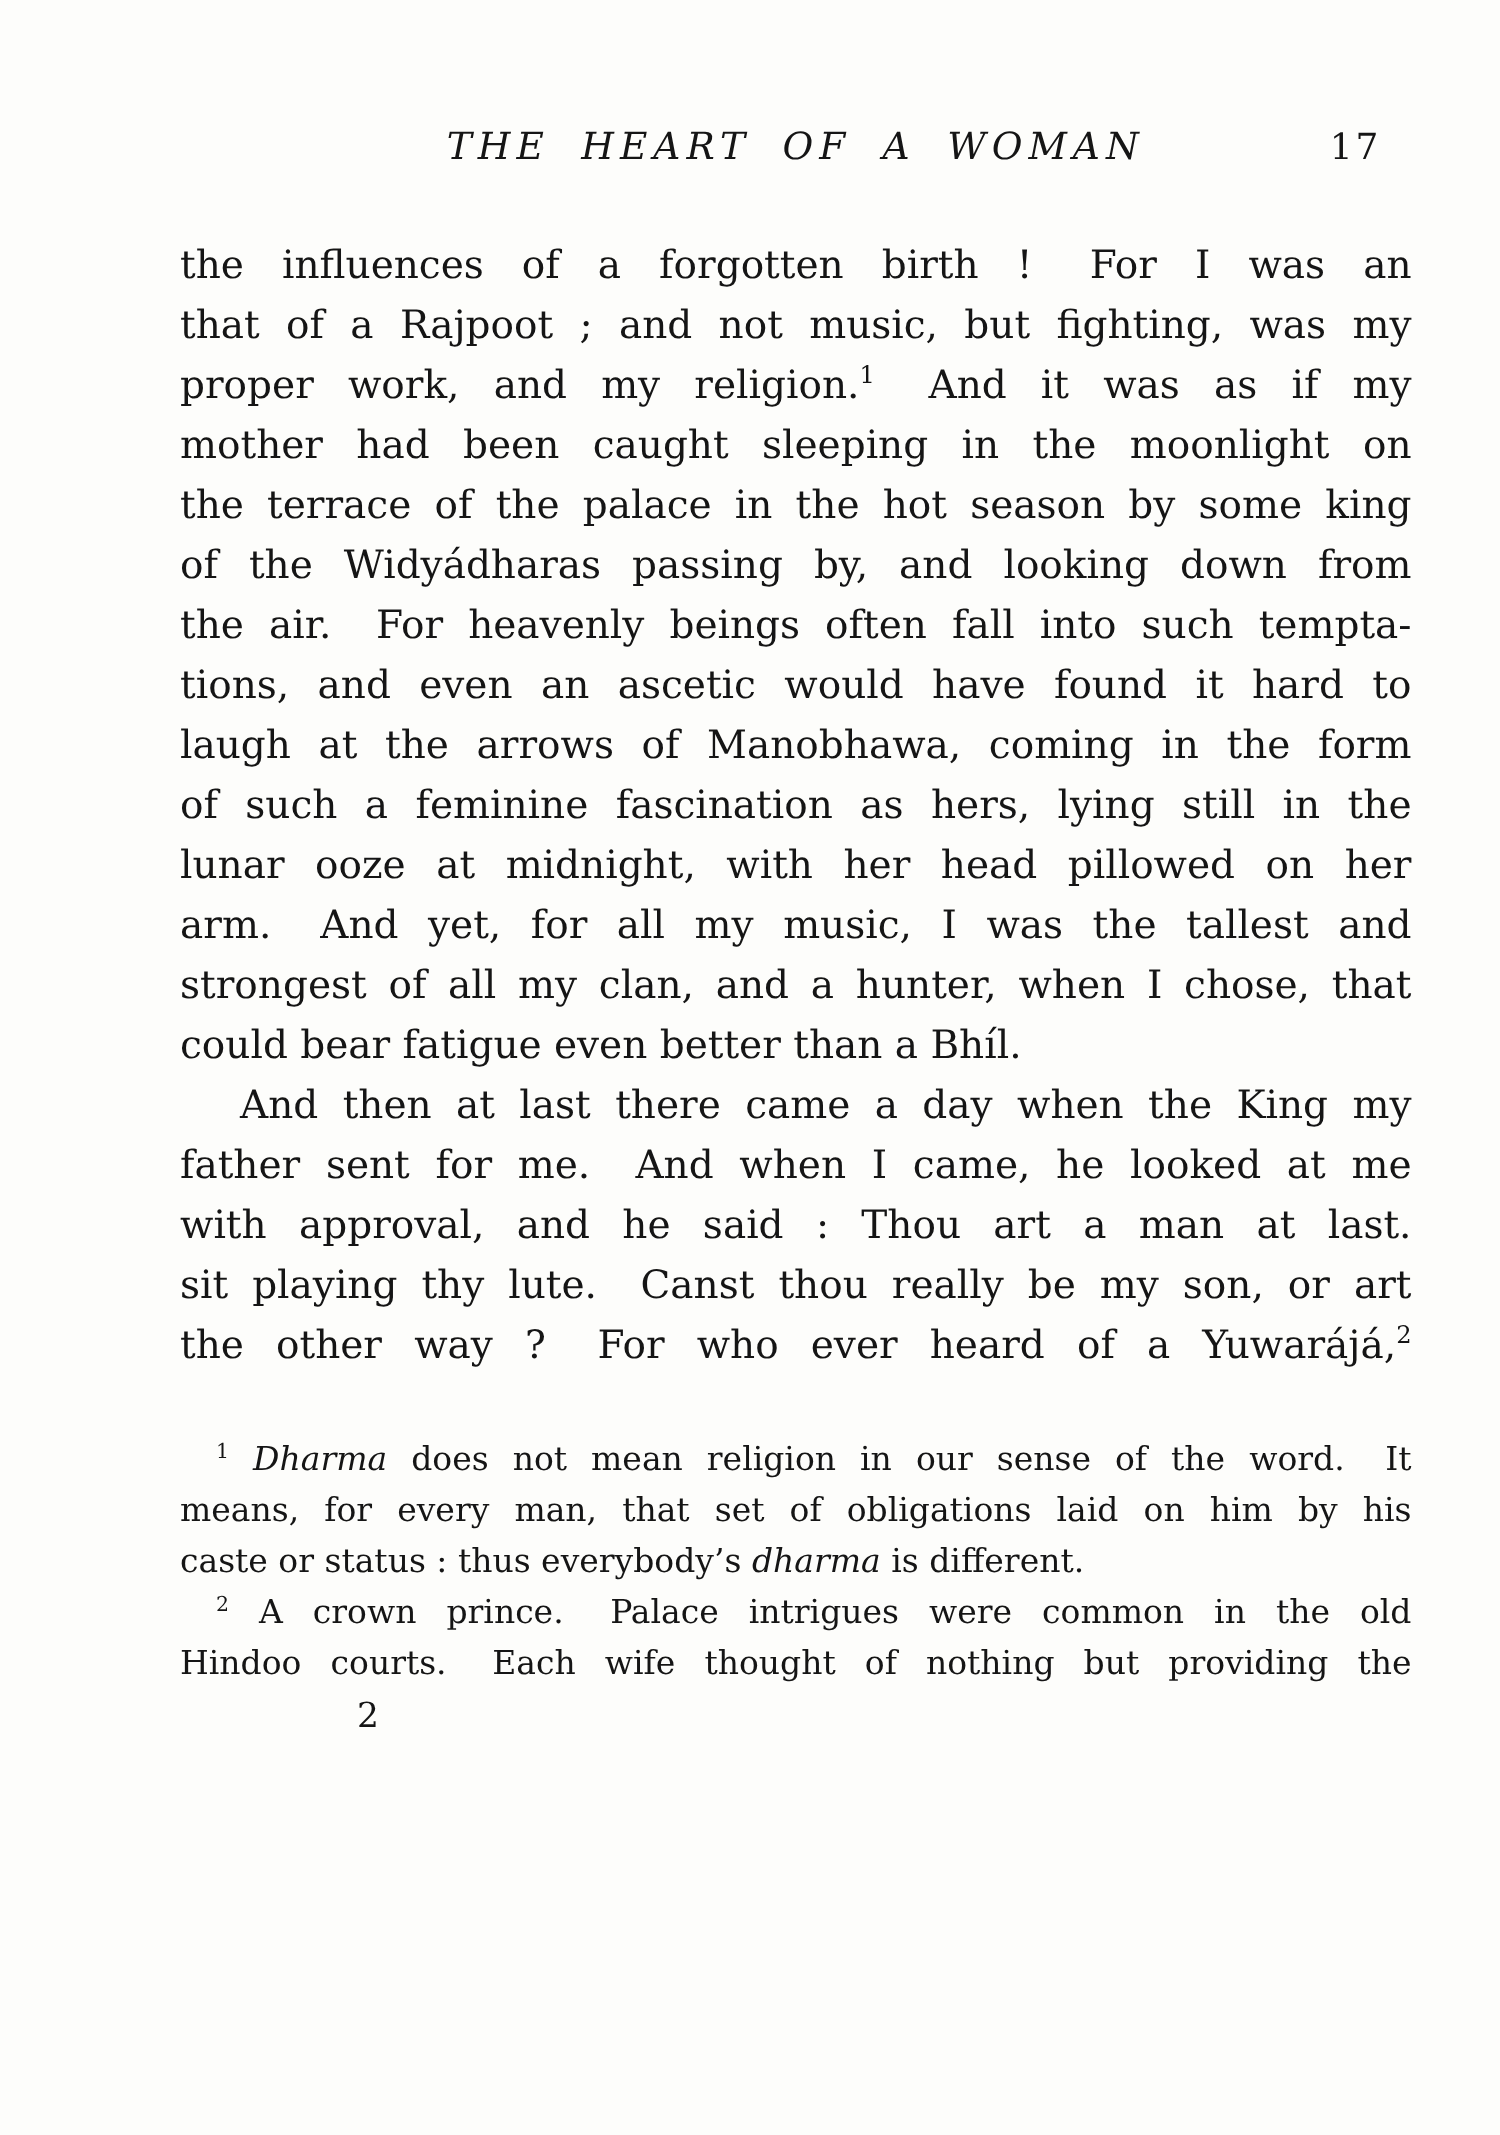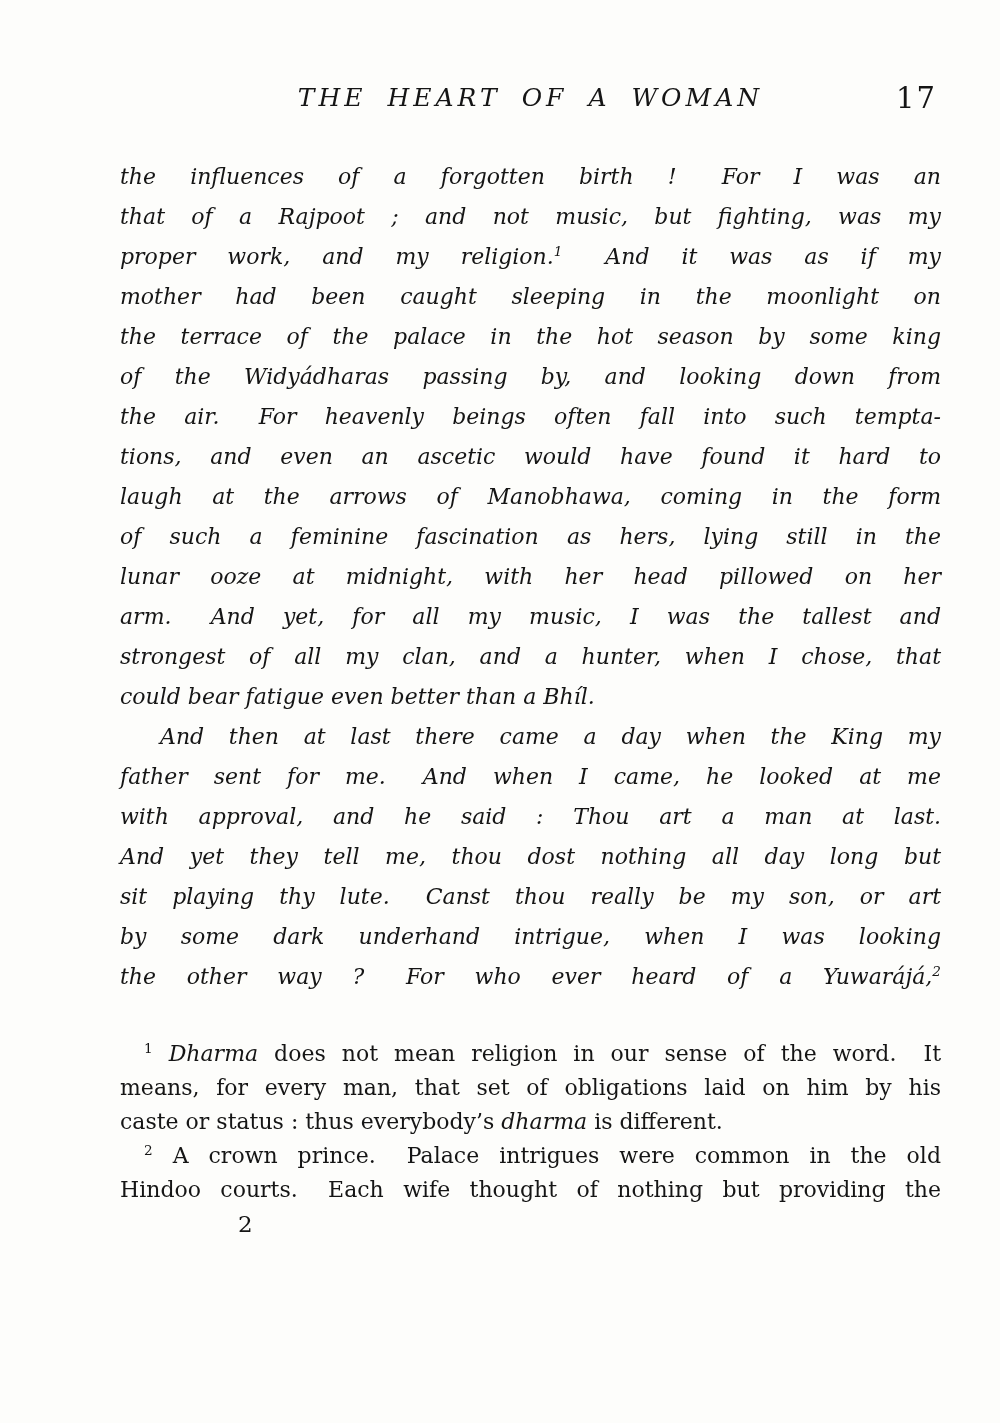"17" .page-number { font-size: 29px -> 24px; right: 4px -> 20px }
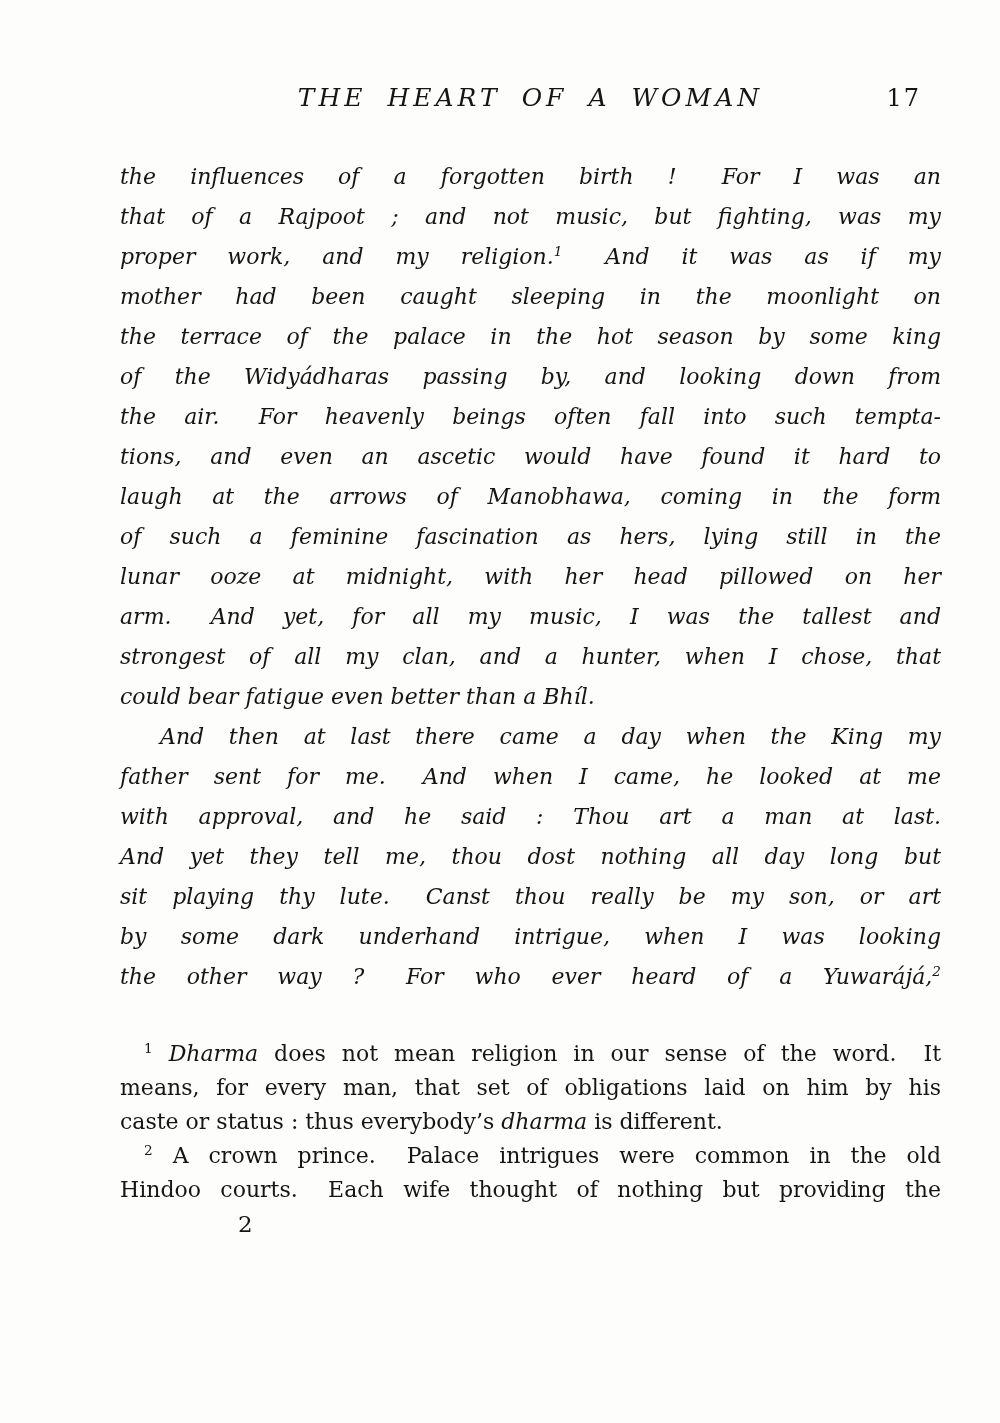"the influences of a forgotten" .body-text { font-size: 22px -> 26px; font-style: italic -> none }
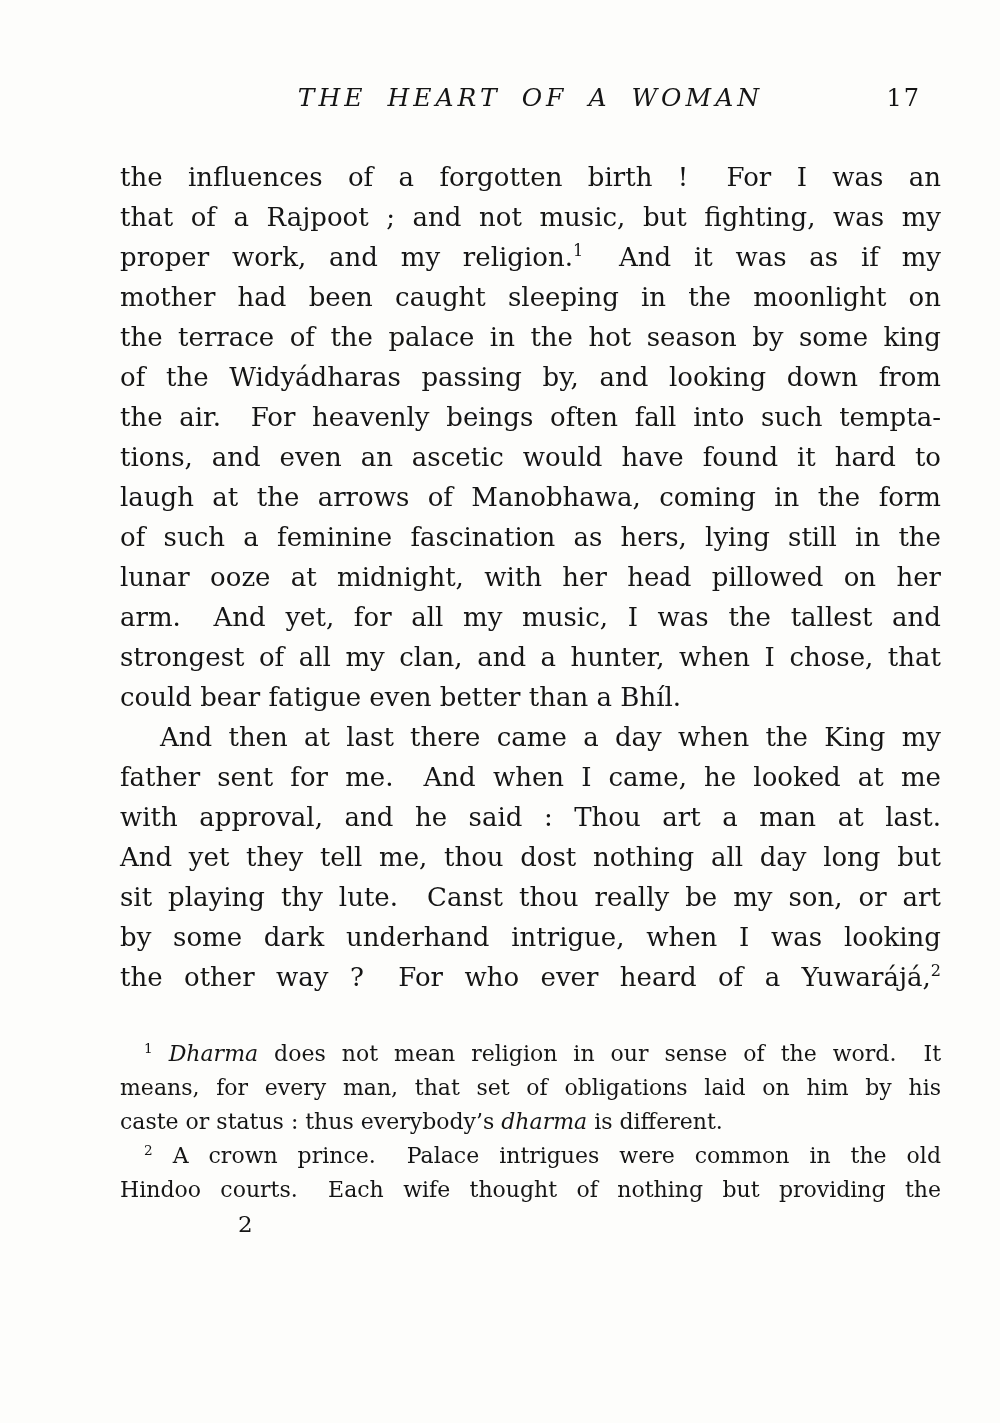"And yet they tell me," div.line { html: <div><span>And yet they tell me, thou dost nothing all day long but</span></div> -> none }
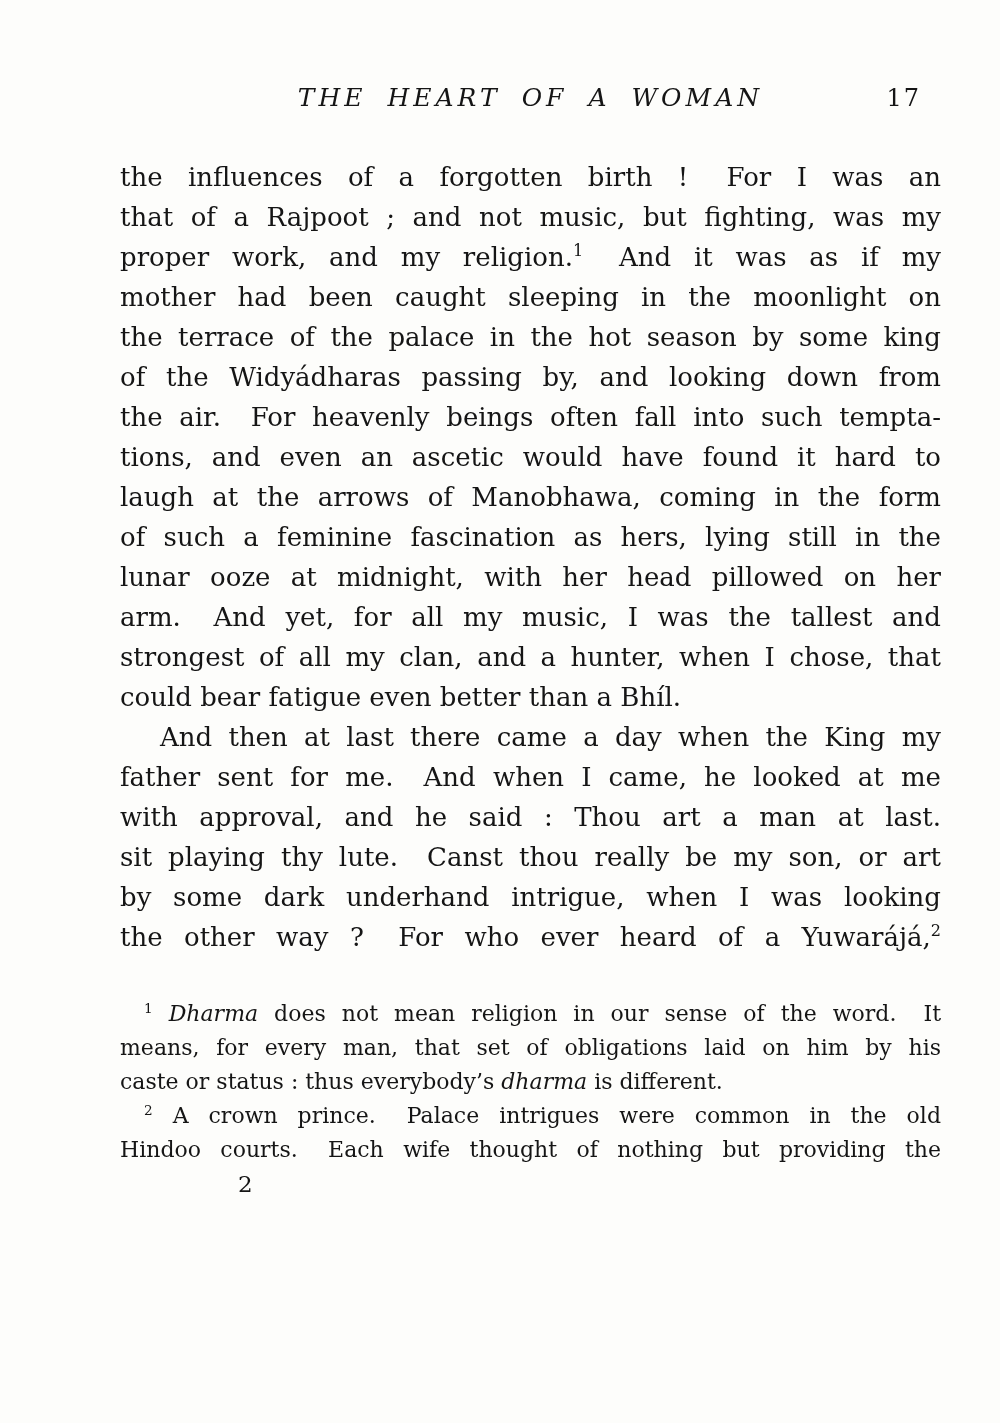"by some dark underhand intrigue," div.line { html: <div><span>by some dark underhand intrigue, when I was looking</span></div> -> none }
